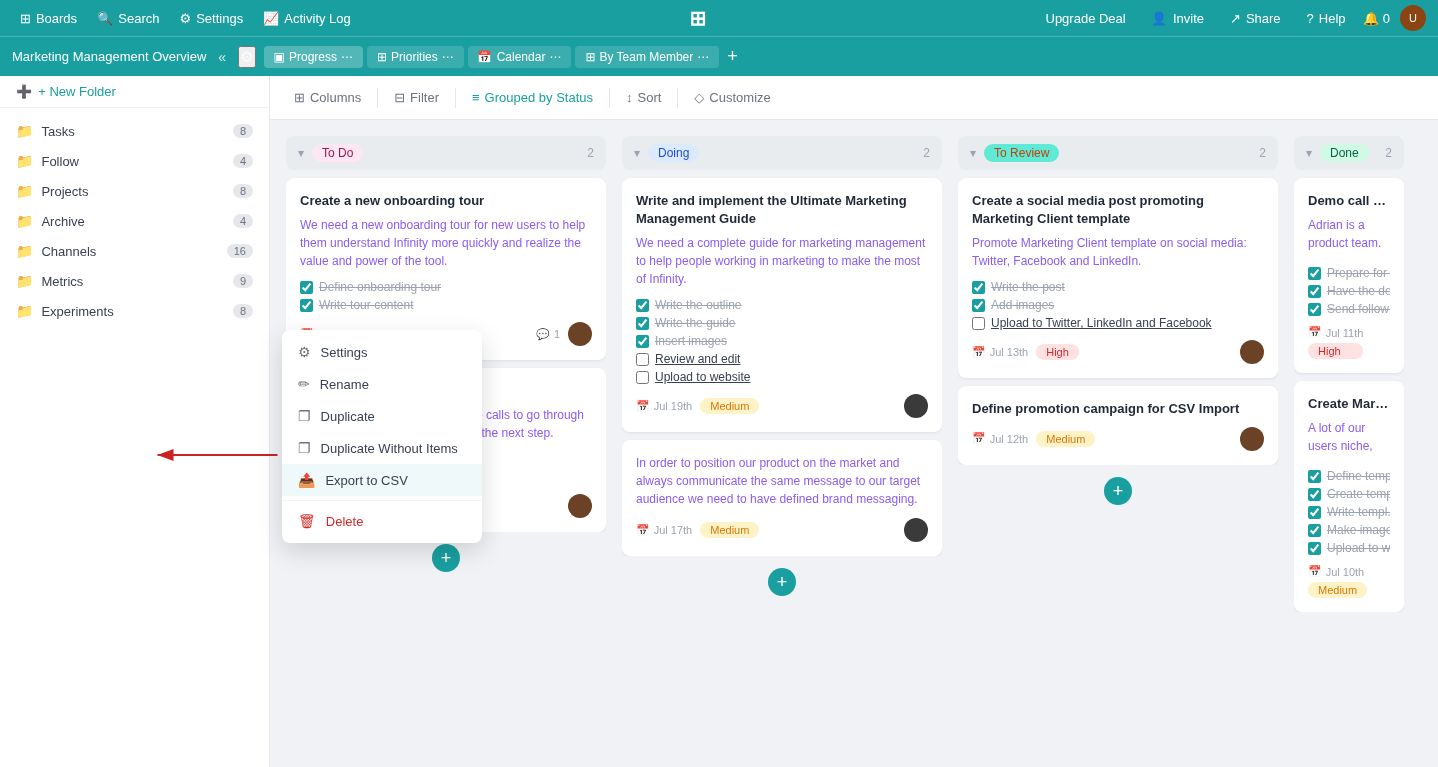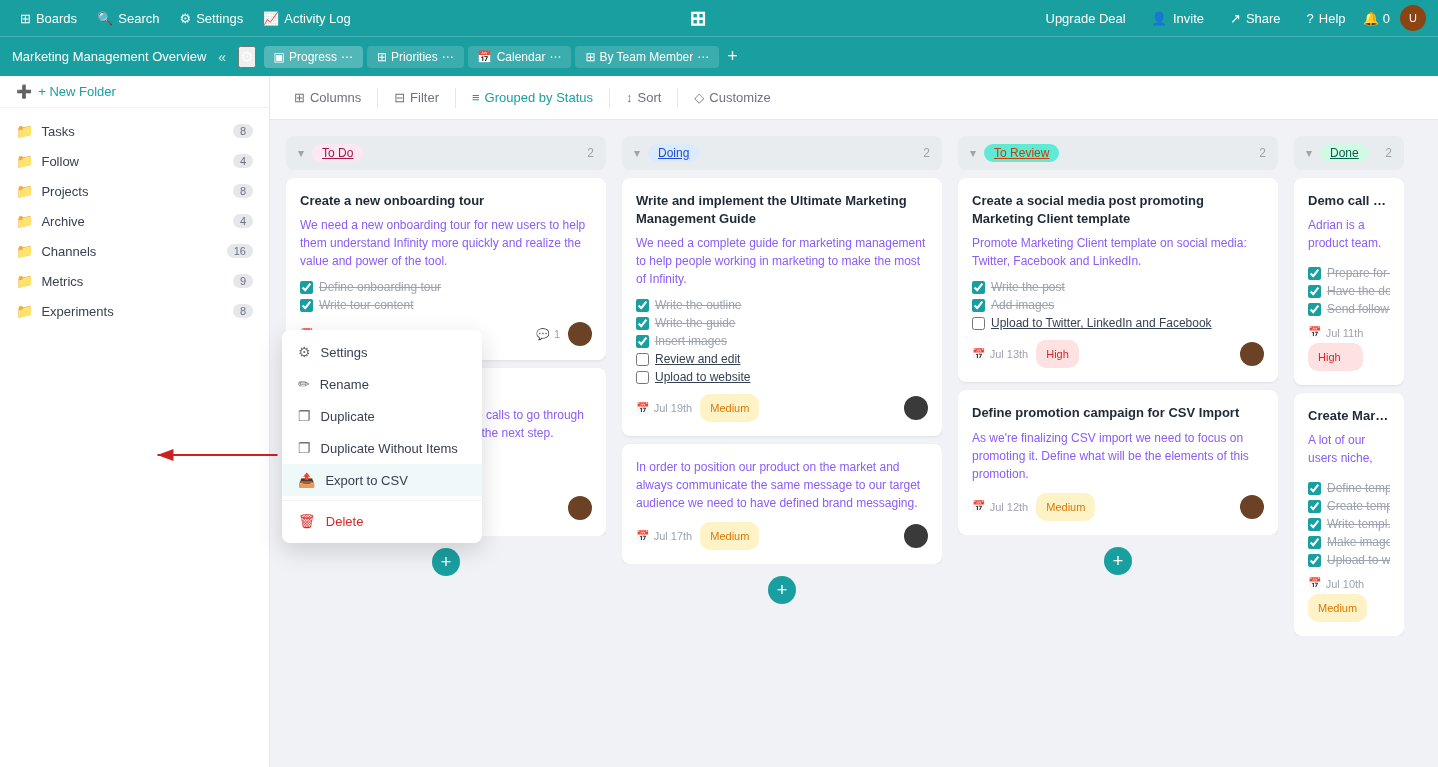"To Do" .col-status-badge { text-decoration: underline -> none }
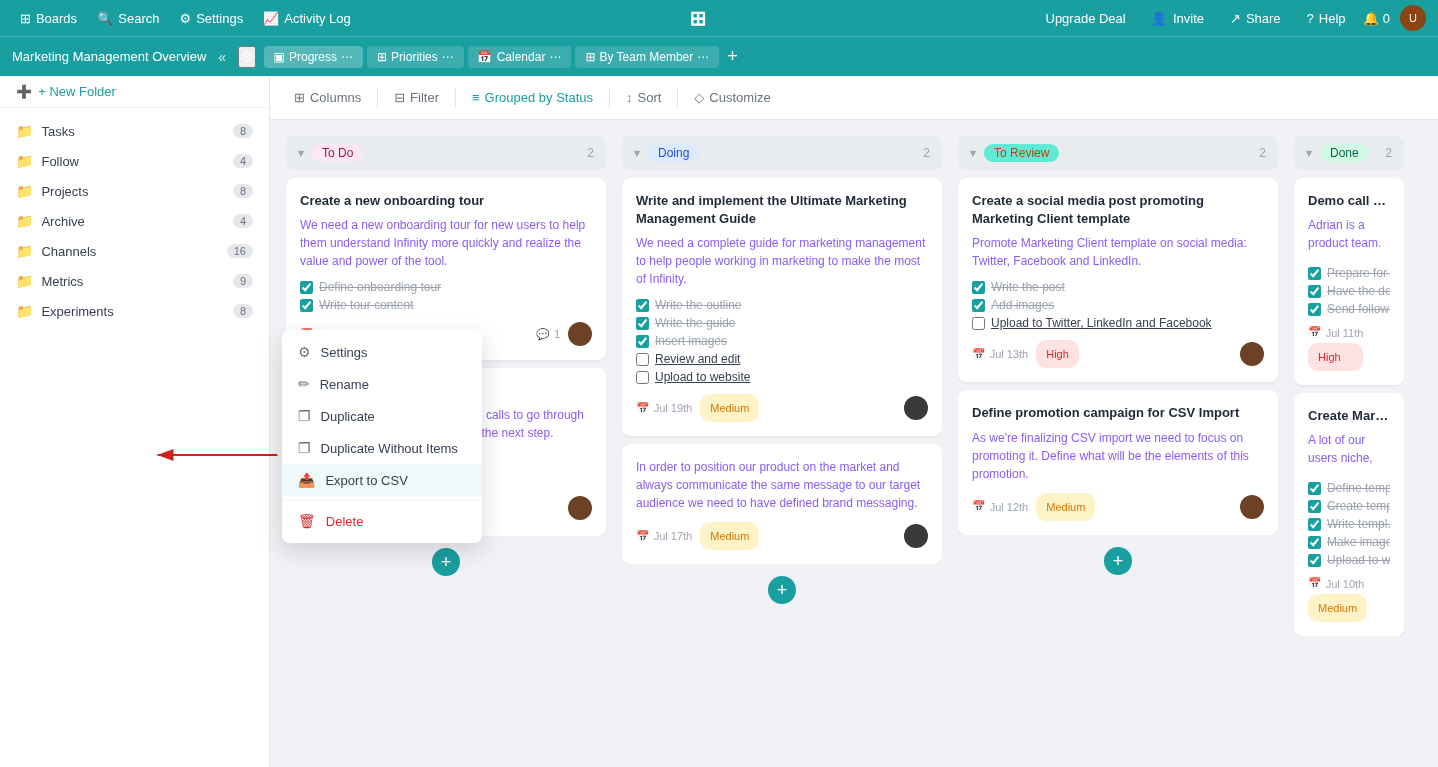"High" .card-priority { padding: 8px 10px -> 2px 10px }
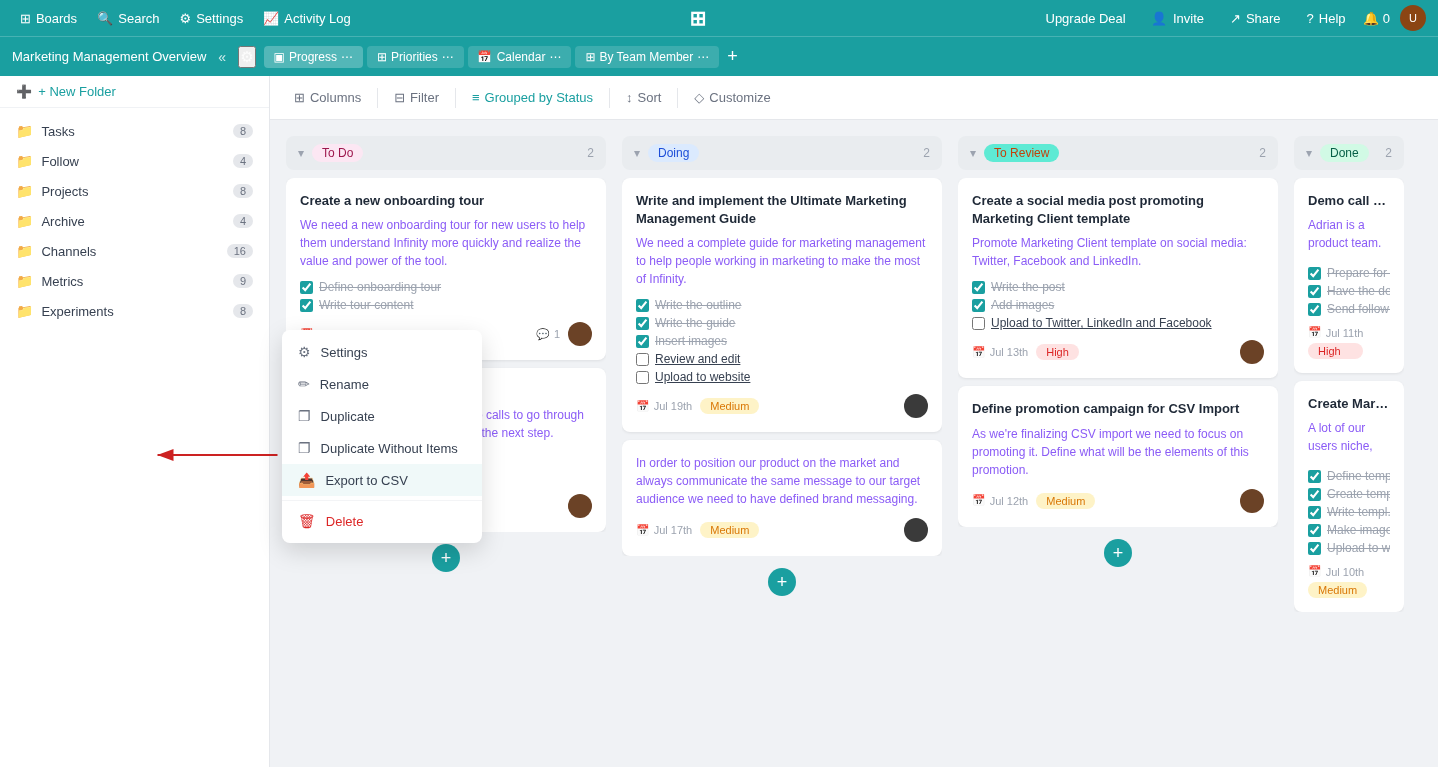"As we're finalizing CSV import" div.card-desc { html: <div>As we're finalizing CSV import we need to focus on promoting it. Define what will be the elements of this promotion.</div> -> none }
